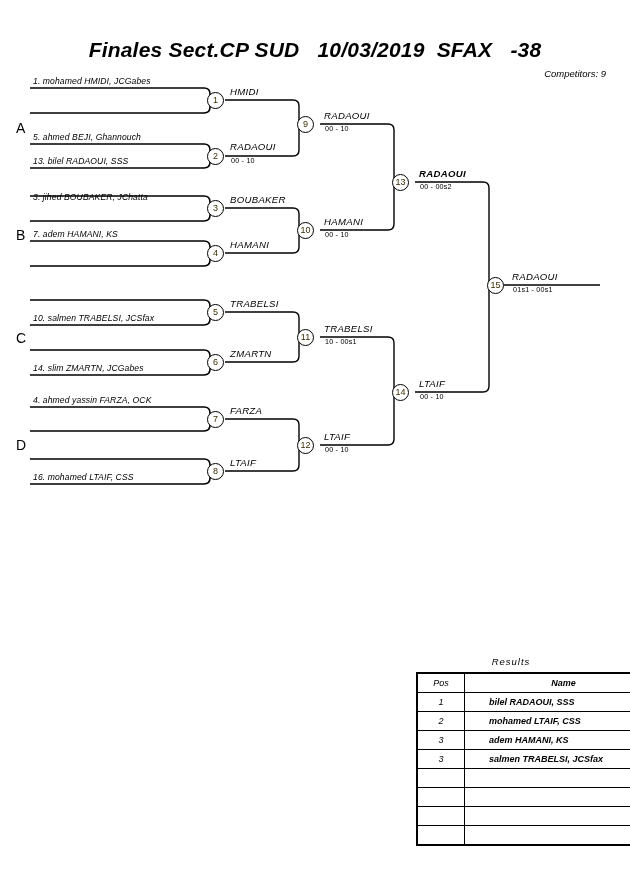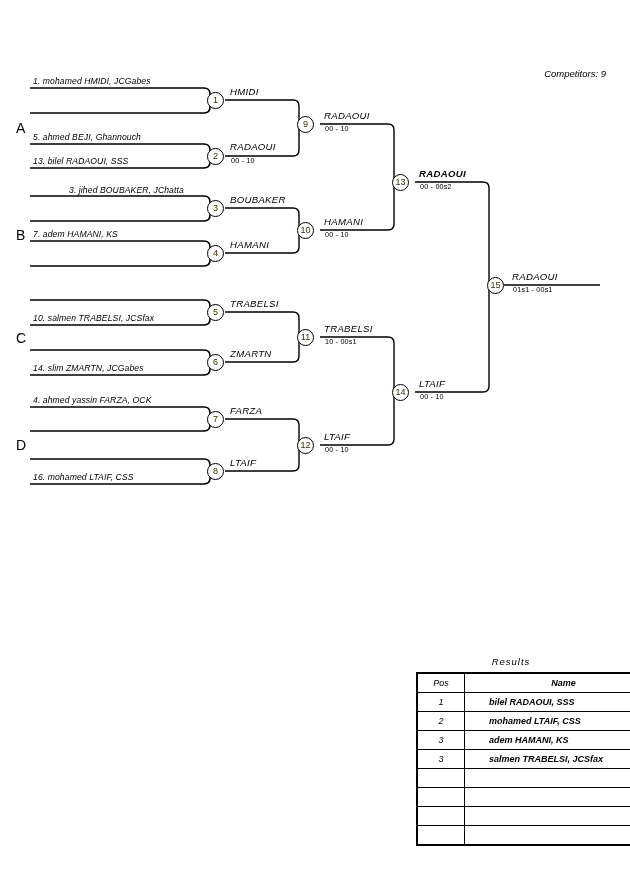"Finales Sect.CP SUD 10/03/2019 SFAX" div { html: none -> <div>Finales Sect.CP SUD 10/03/2019 SFAX -38</div> }
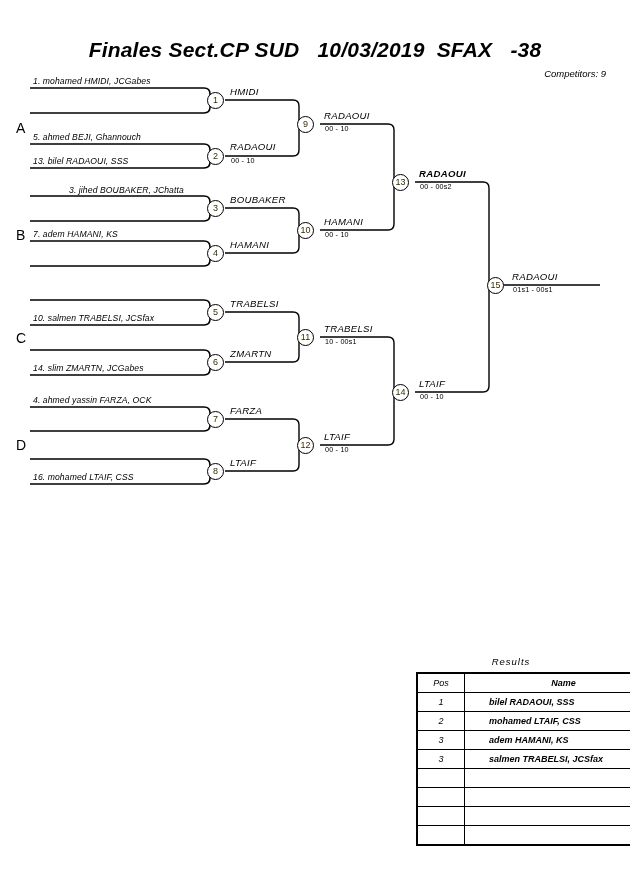"3. jihed BOUBAKER, JChatta" div.entry-label { margin-left: 36px -> none; top: 185px -> 192px }
